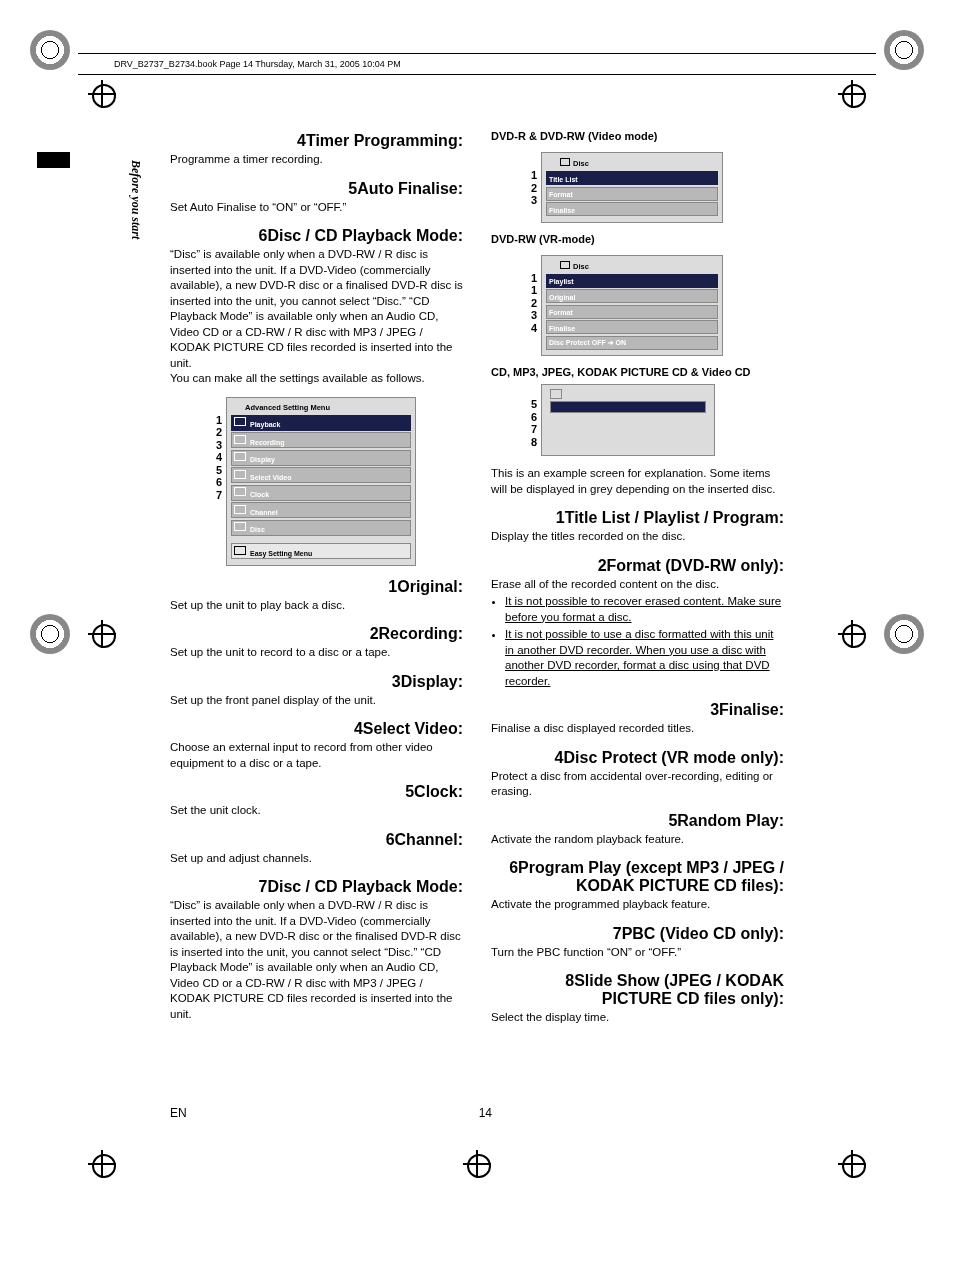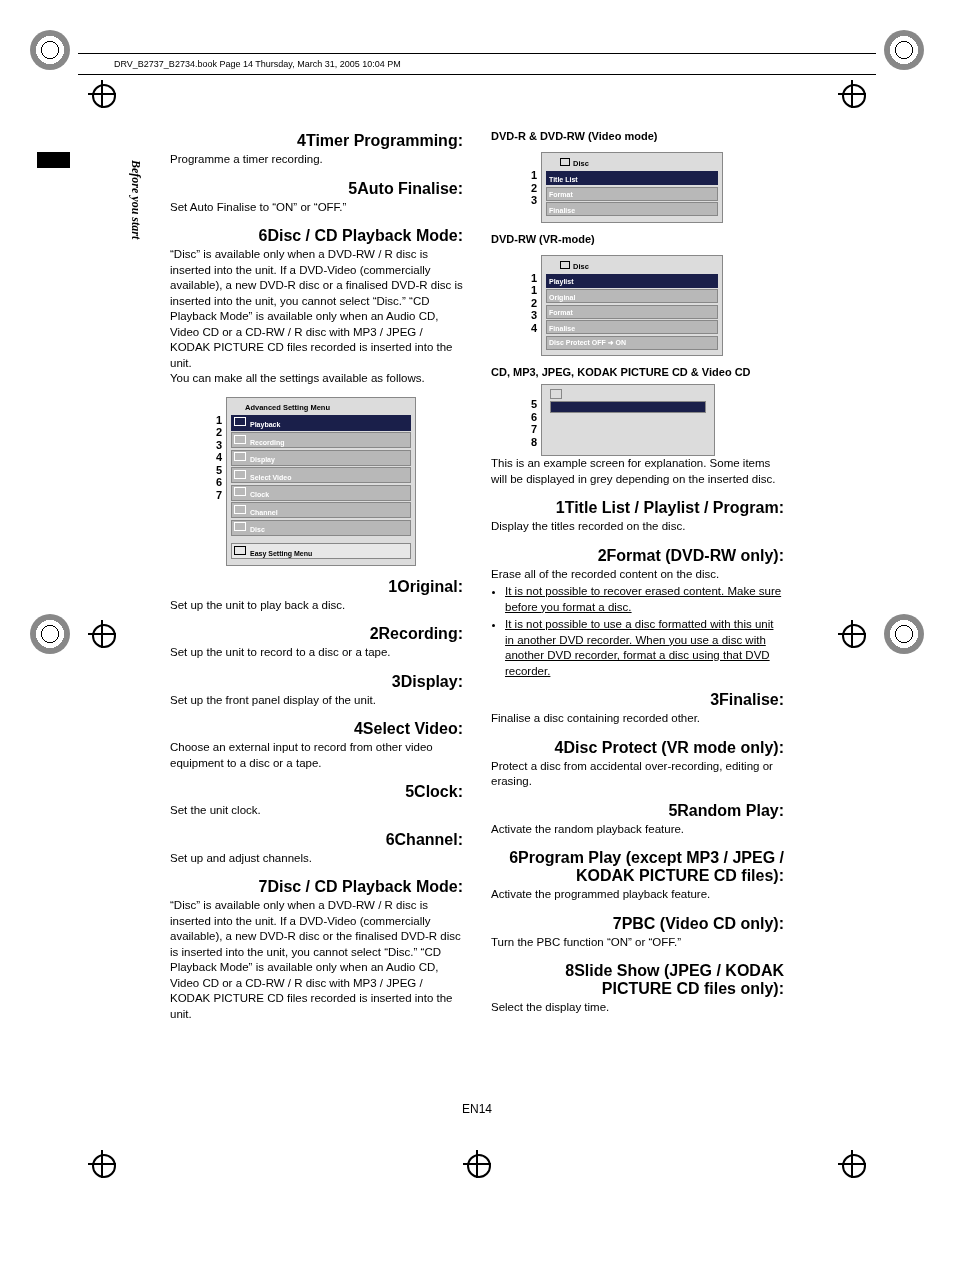"This is an example screen" p.body { margin-top: 0 -> 10px }
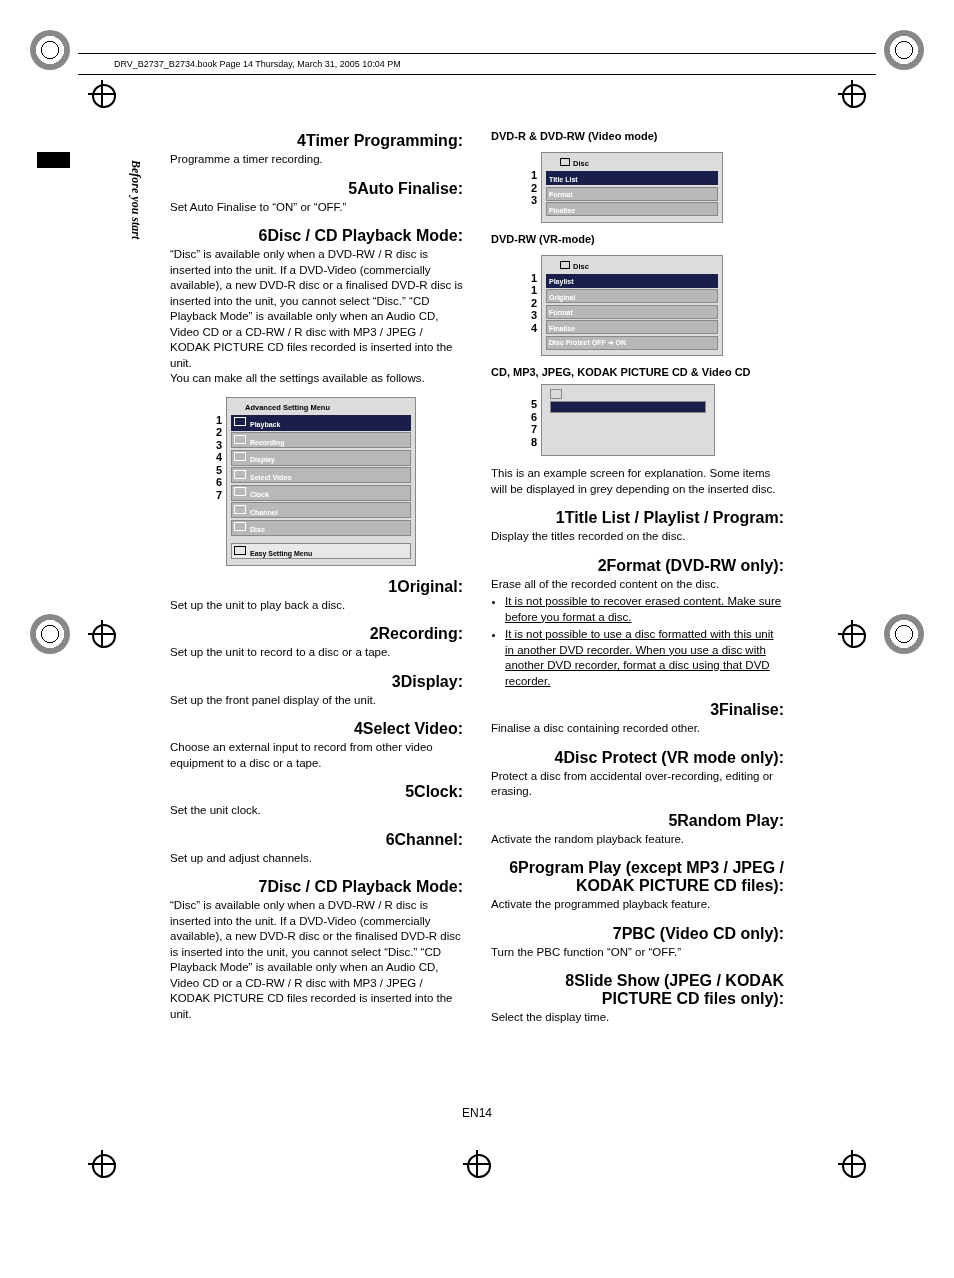"Finalise a disc containing recorded" p.body { text: containing recorded other -> displayed recorded titles }
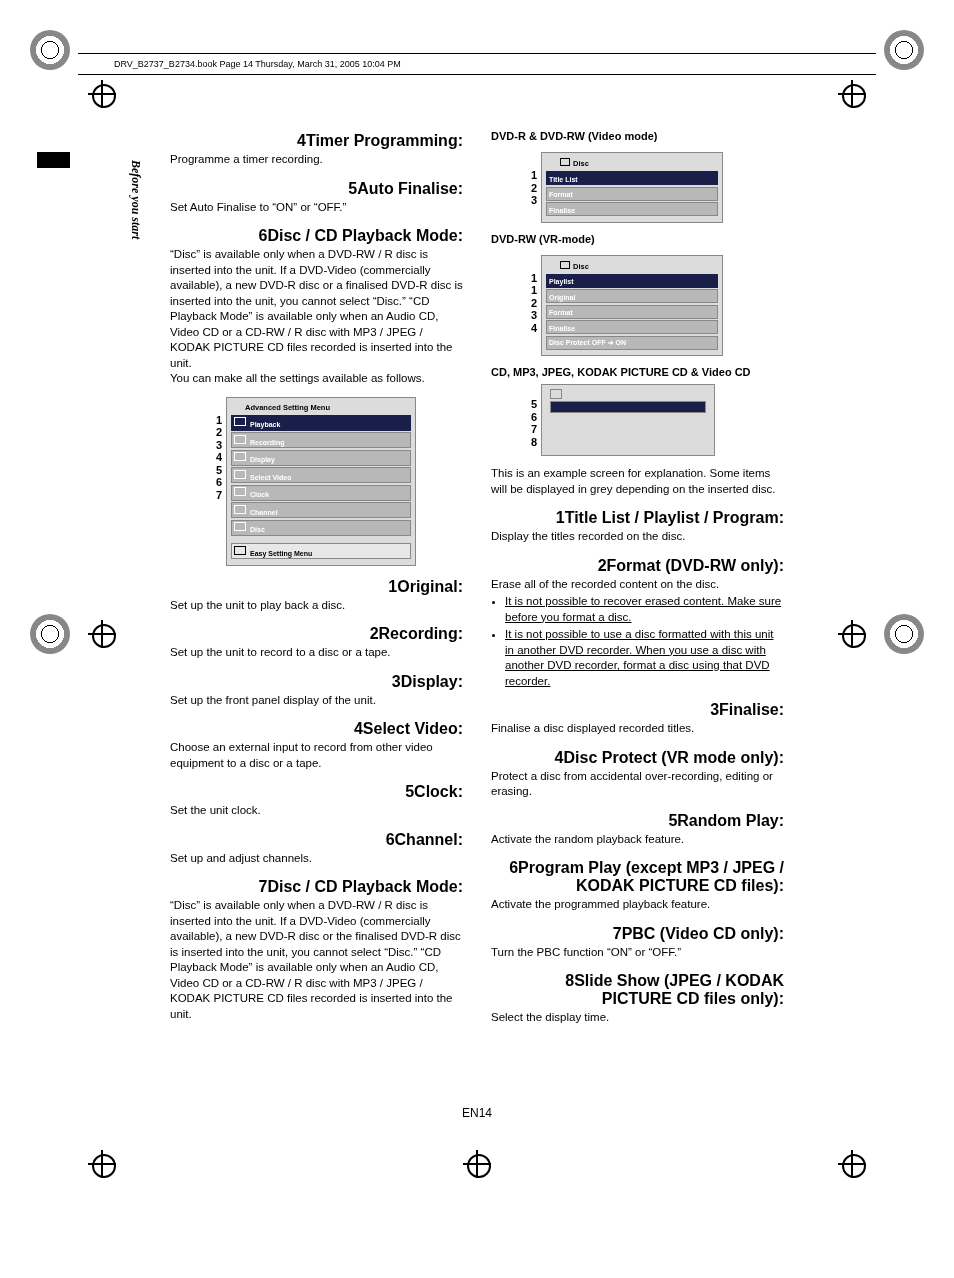"EN" .footer { justify-content: center -> space-between }
